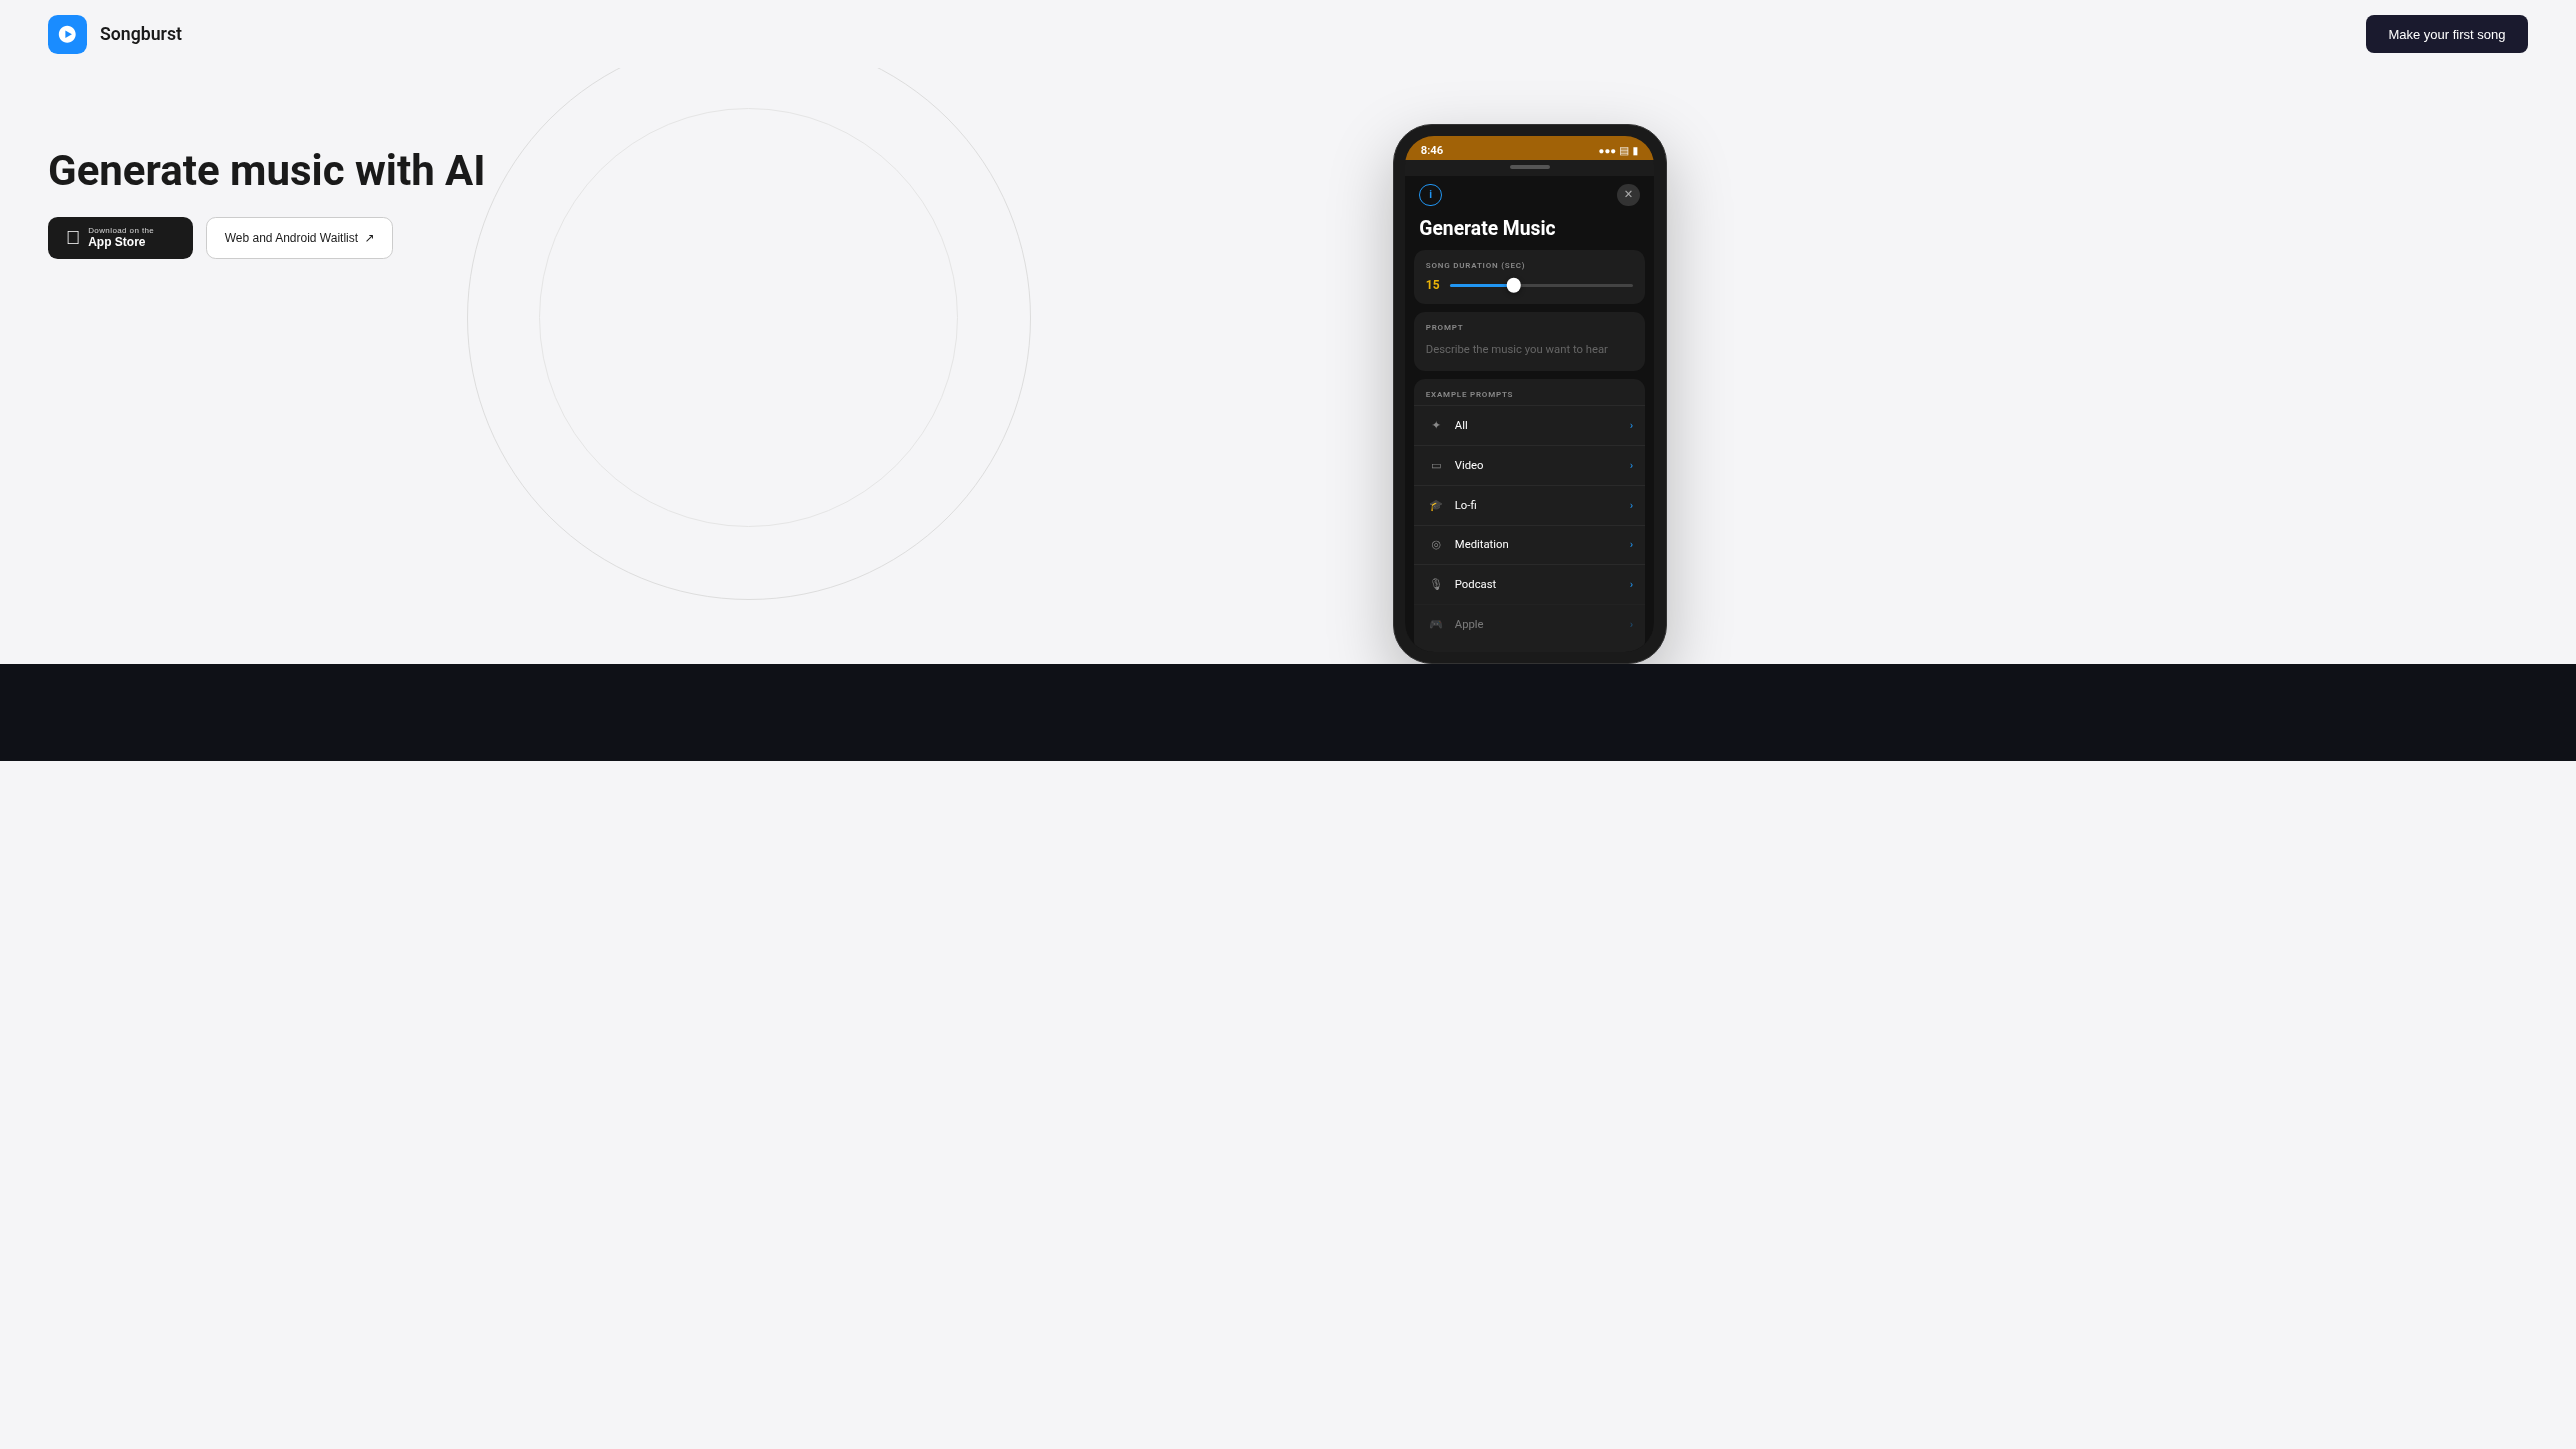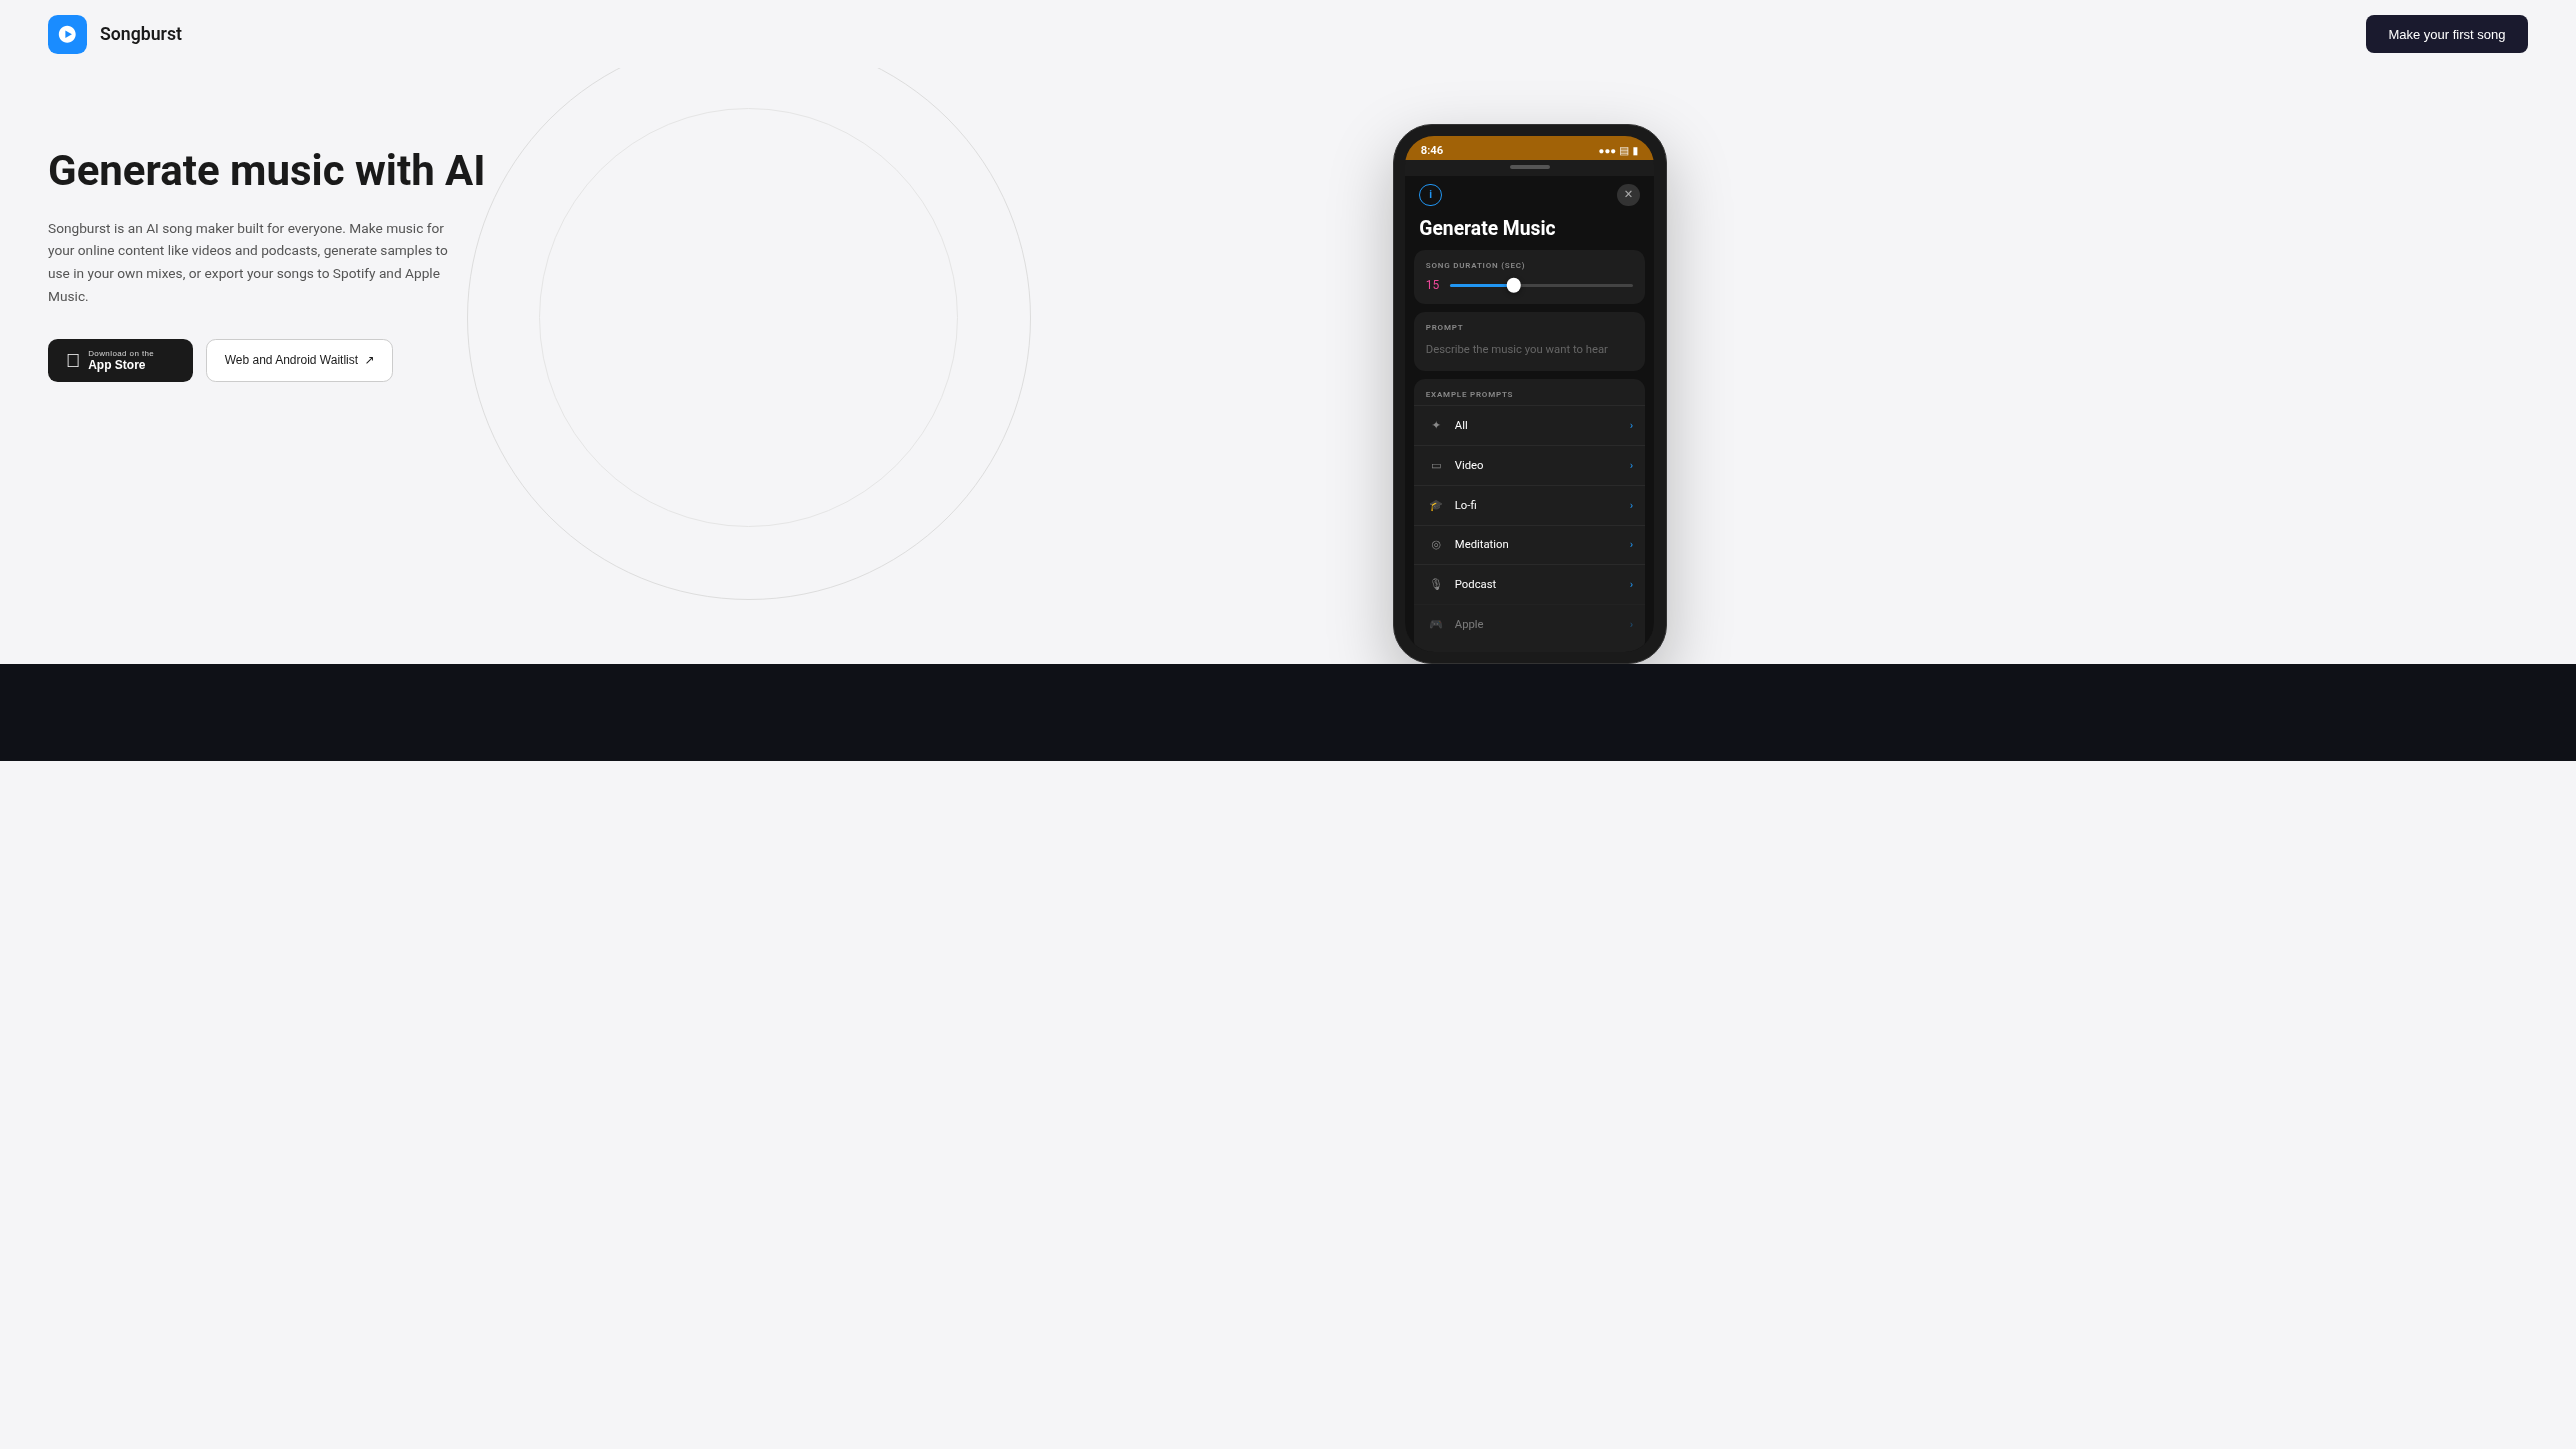"Songburst is an AI song" p.hero-desc { html: <p>Songburst is an AI song maker built for everyone. Make music for your online content like videos and podcasts, generate samples to use in your own mixes, or export your songs to Spotify and Apple Music.</p> -> none }
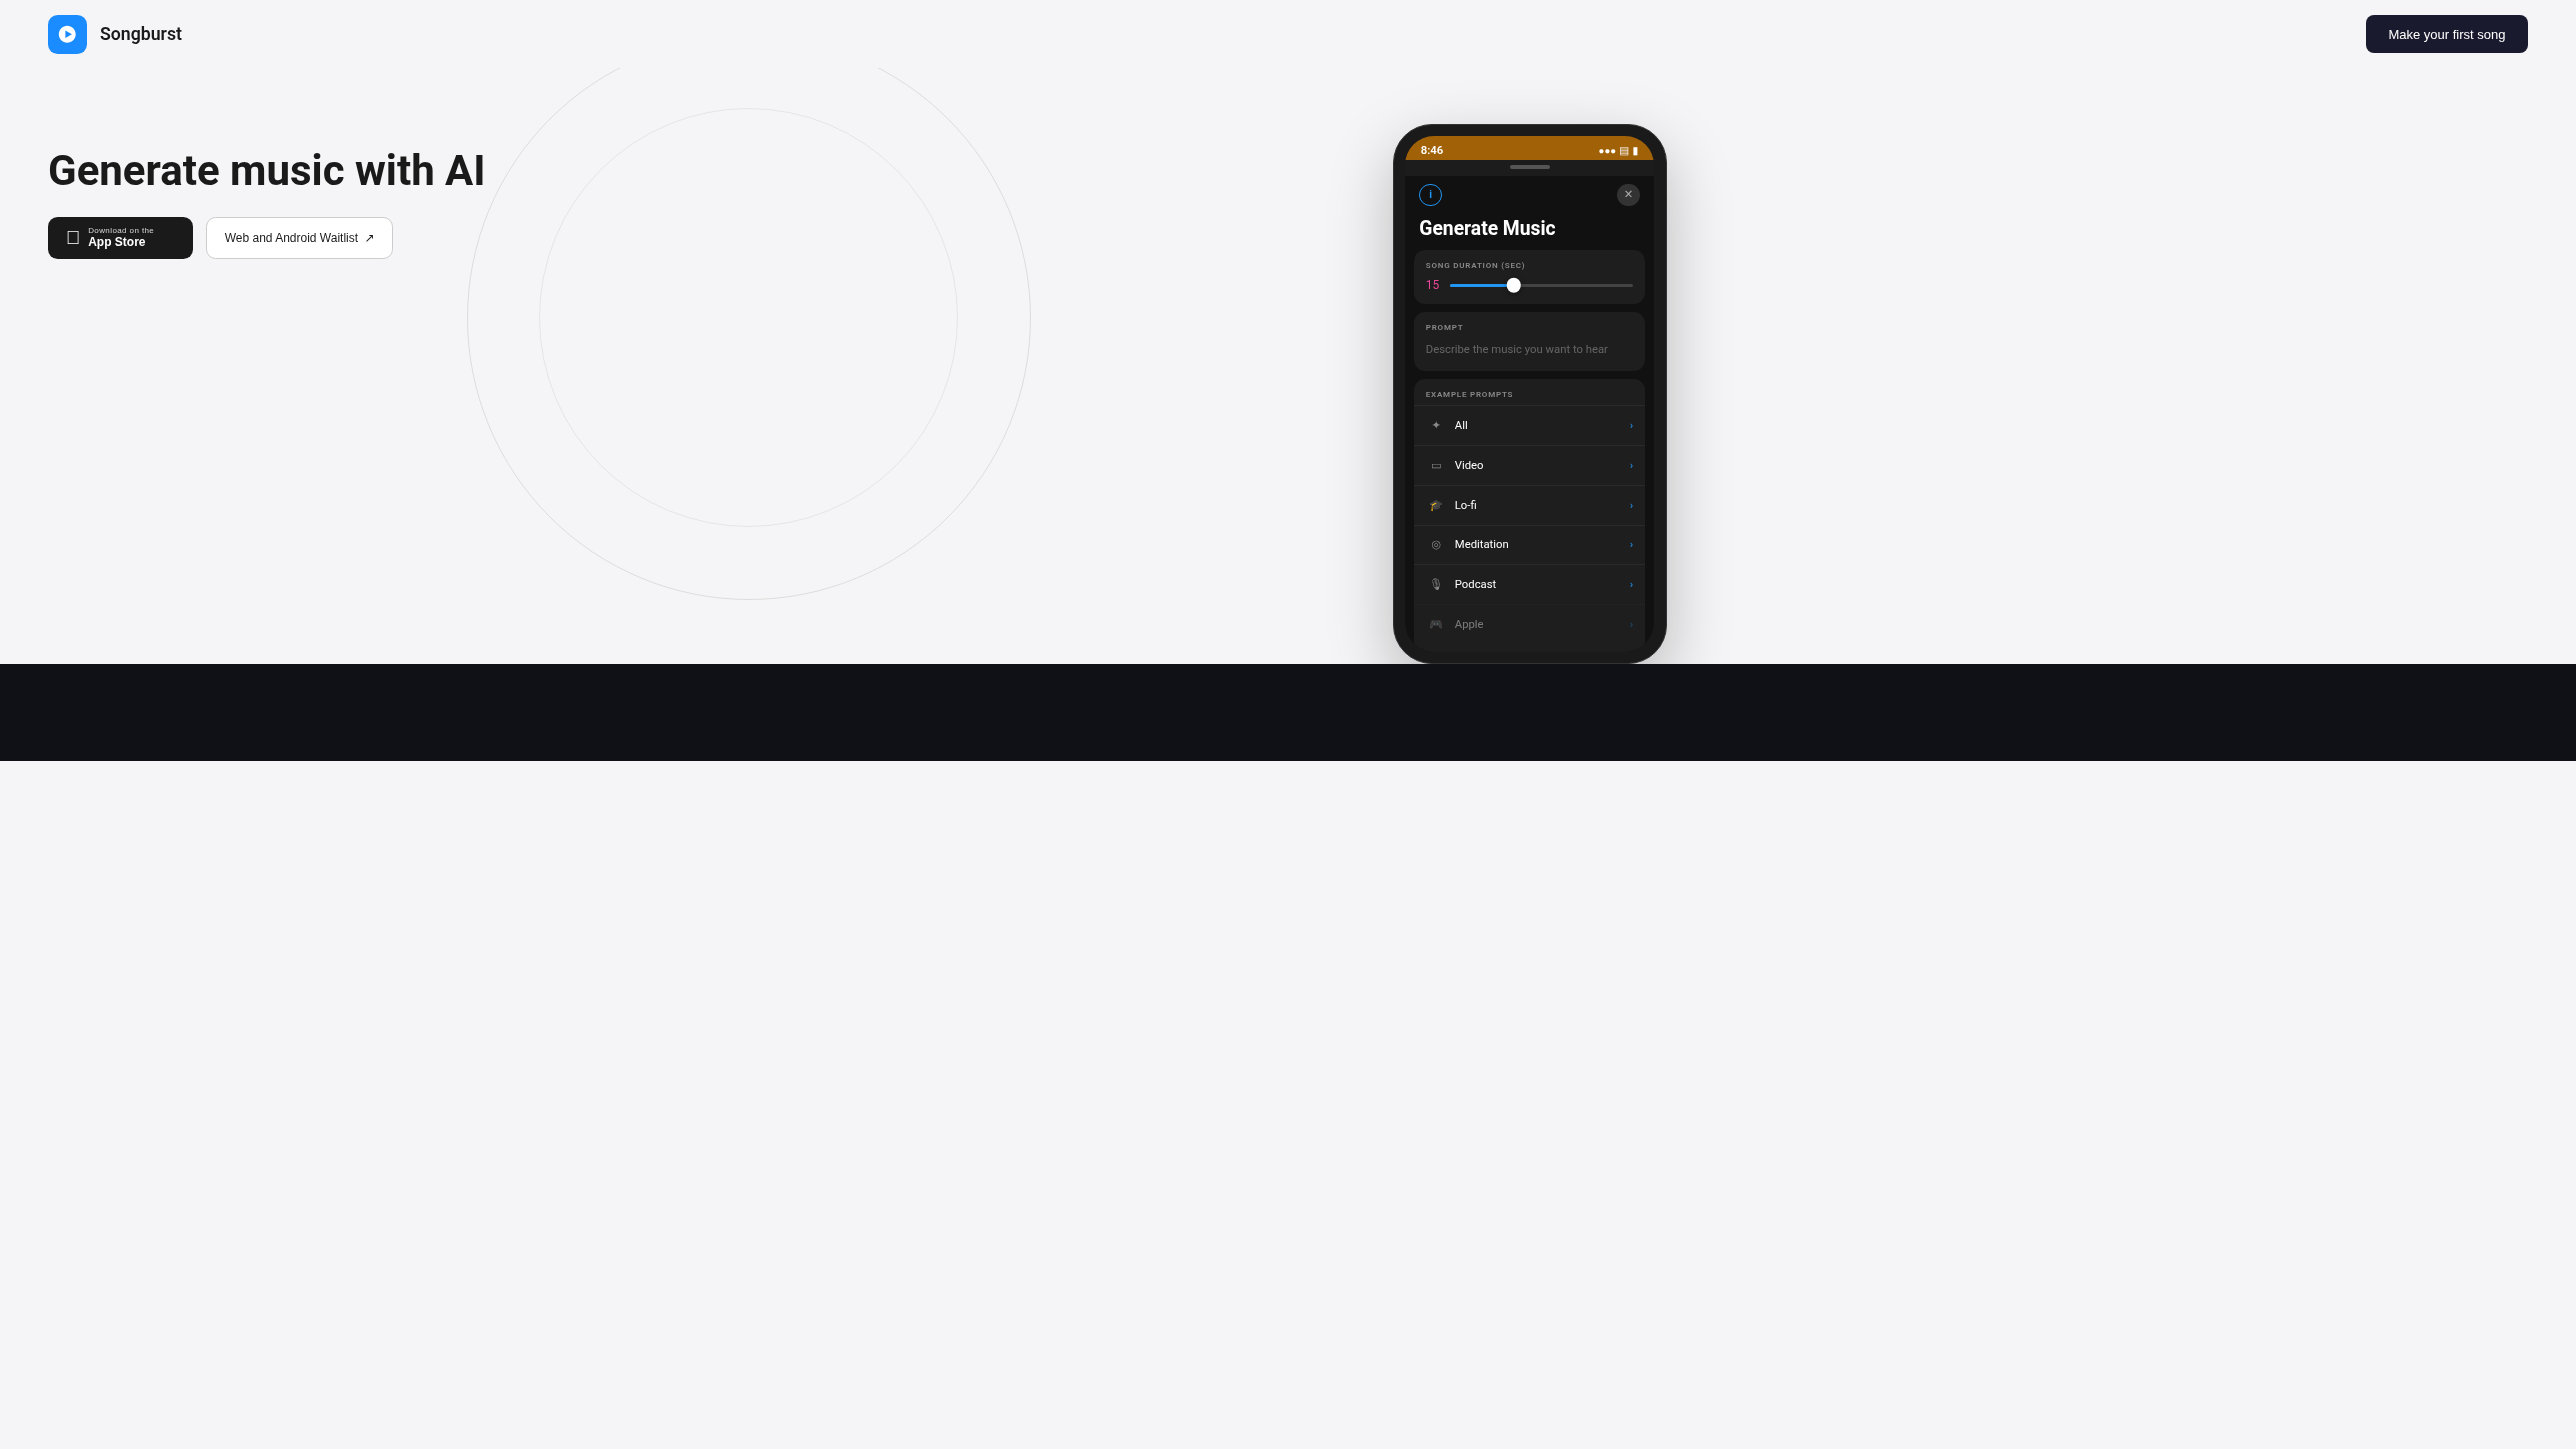"15" .duration-number { color: #ec4899 -> #eab308; font-weight: 400 -> 700 }
